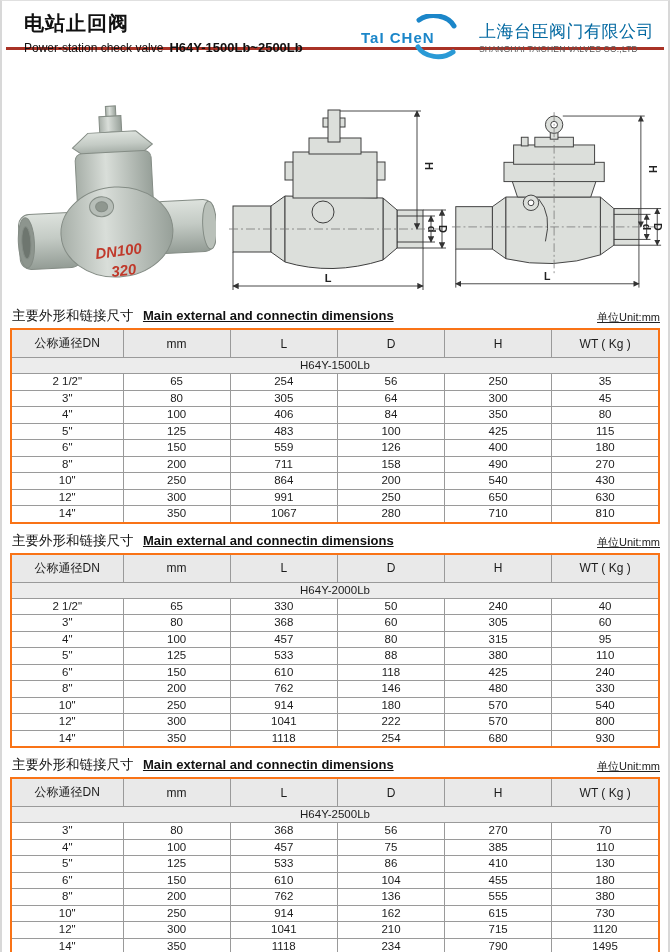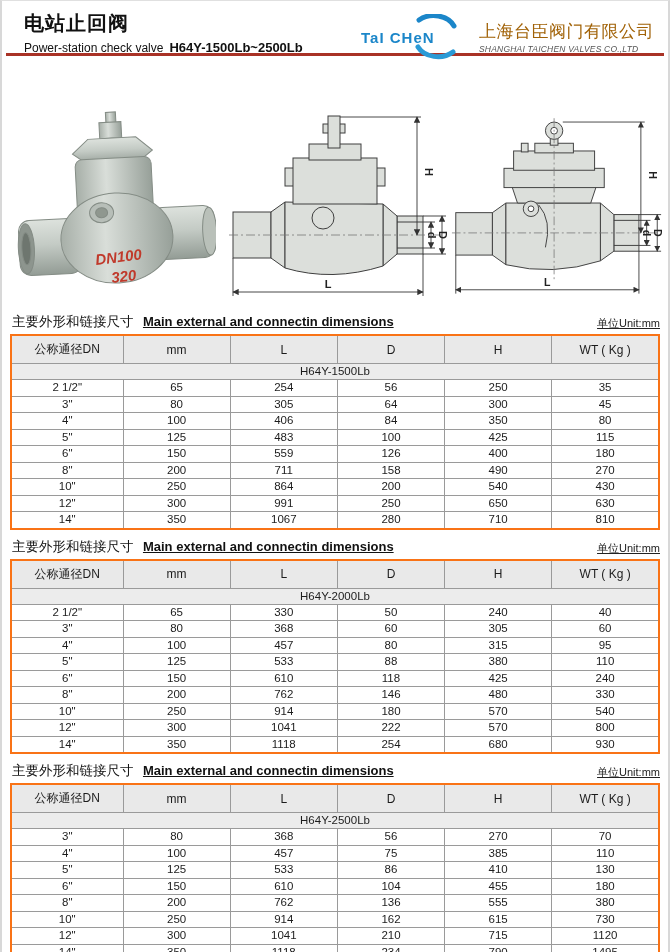"电站止回阀" .hdr { height: 52px -> 46px }
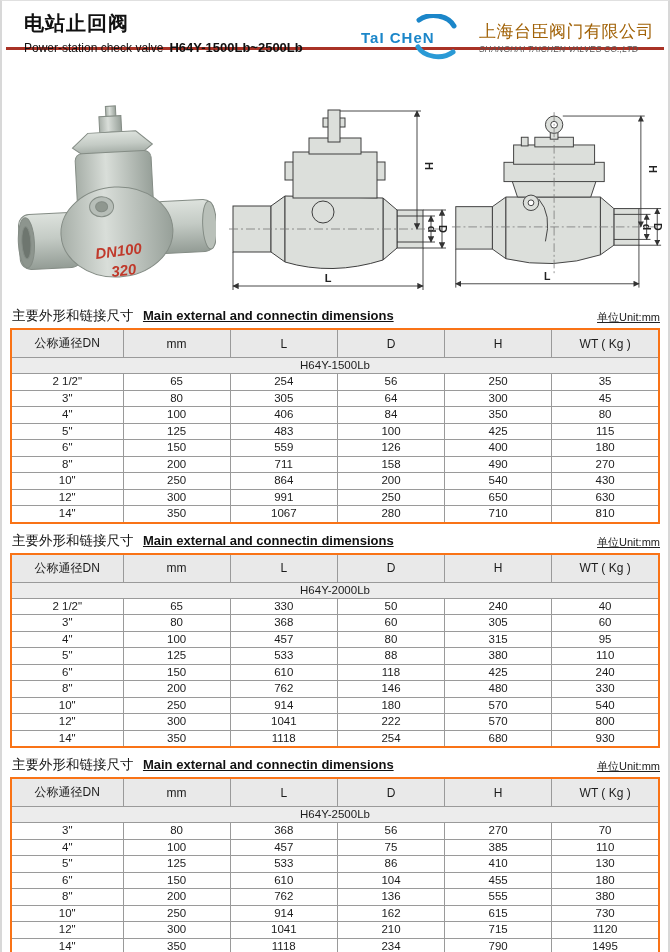"上海台臣阀门有限公司" .company .c-zh { color: #a16207 -> #0369a1 }
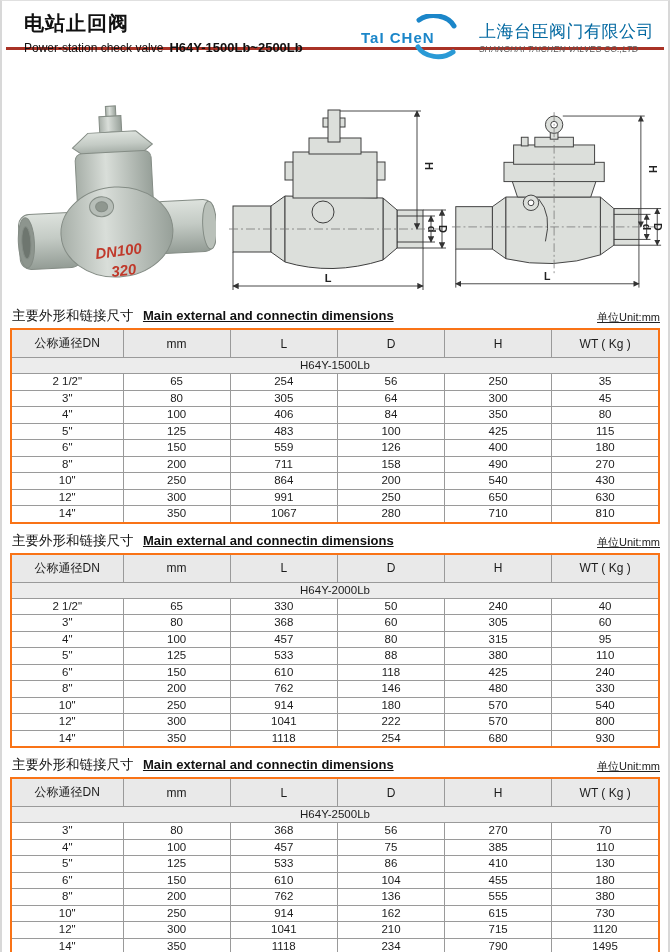"SHANGHAI TAICHEN VALVES CO.,LTD" .company .c-en { font-style: italic -> none }
